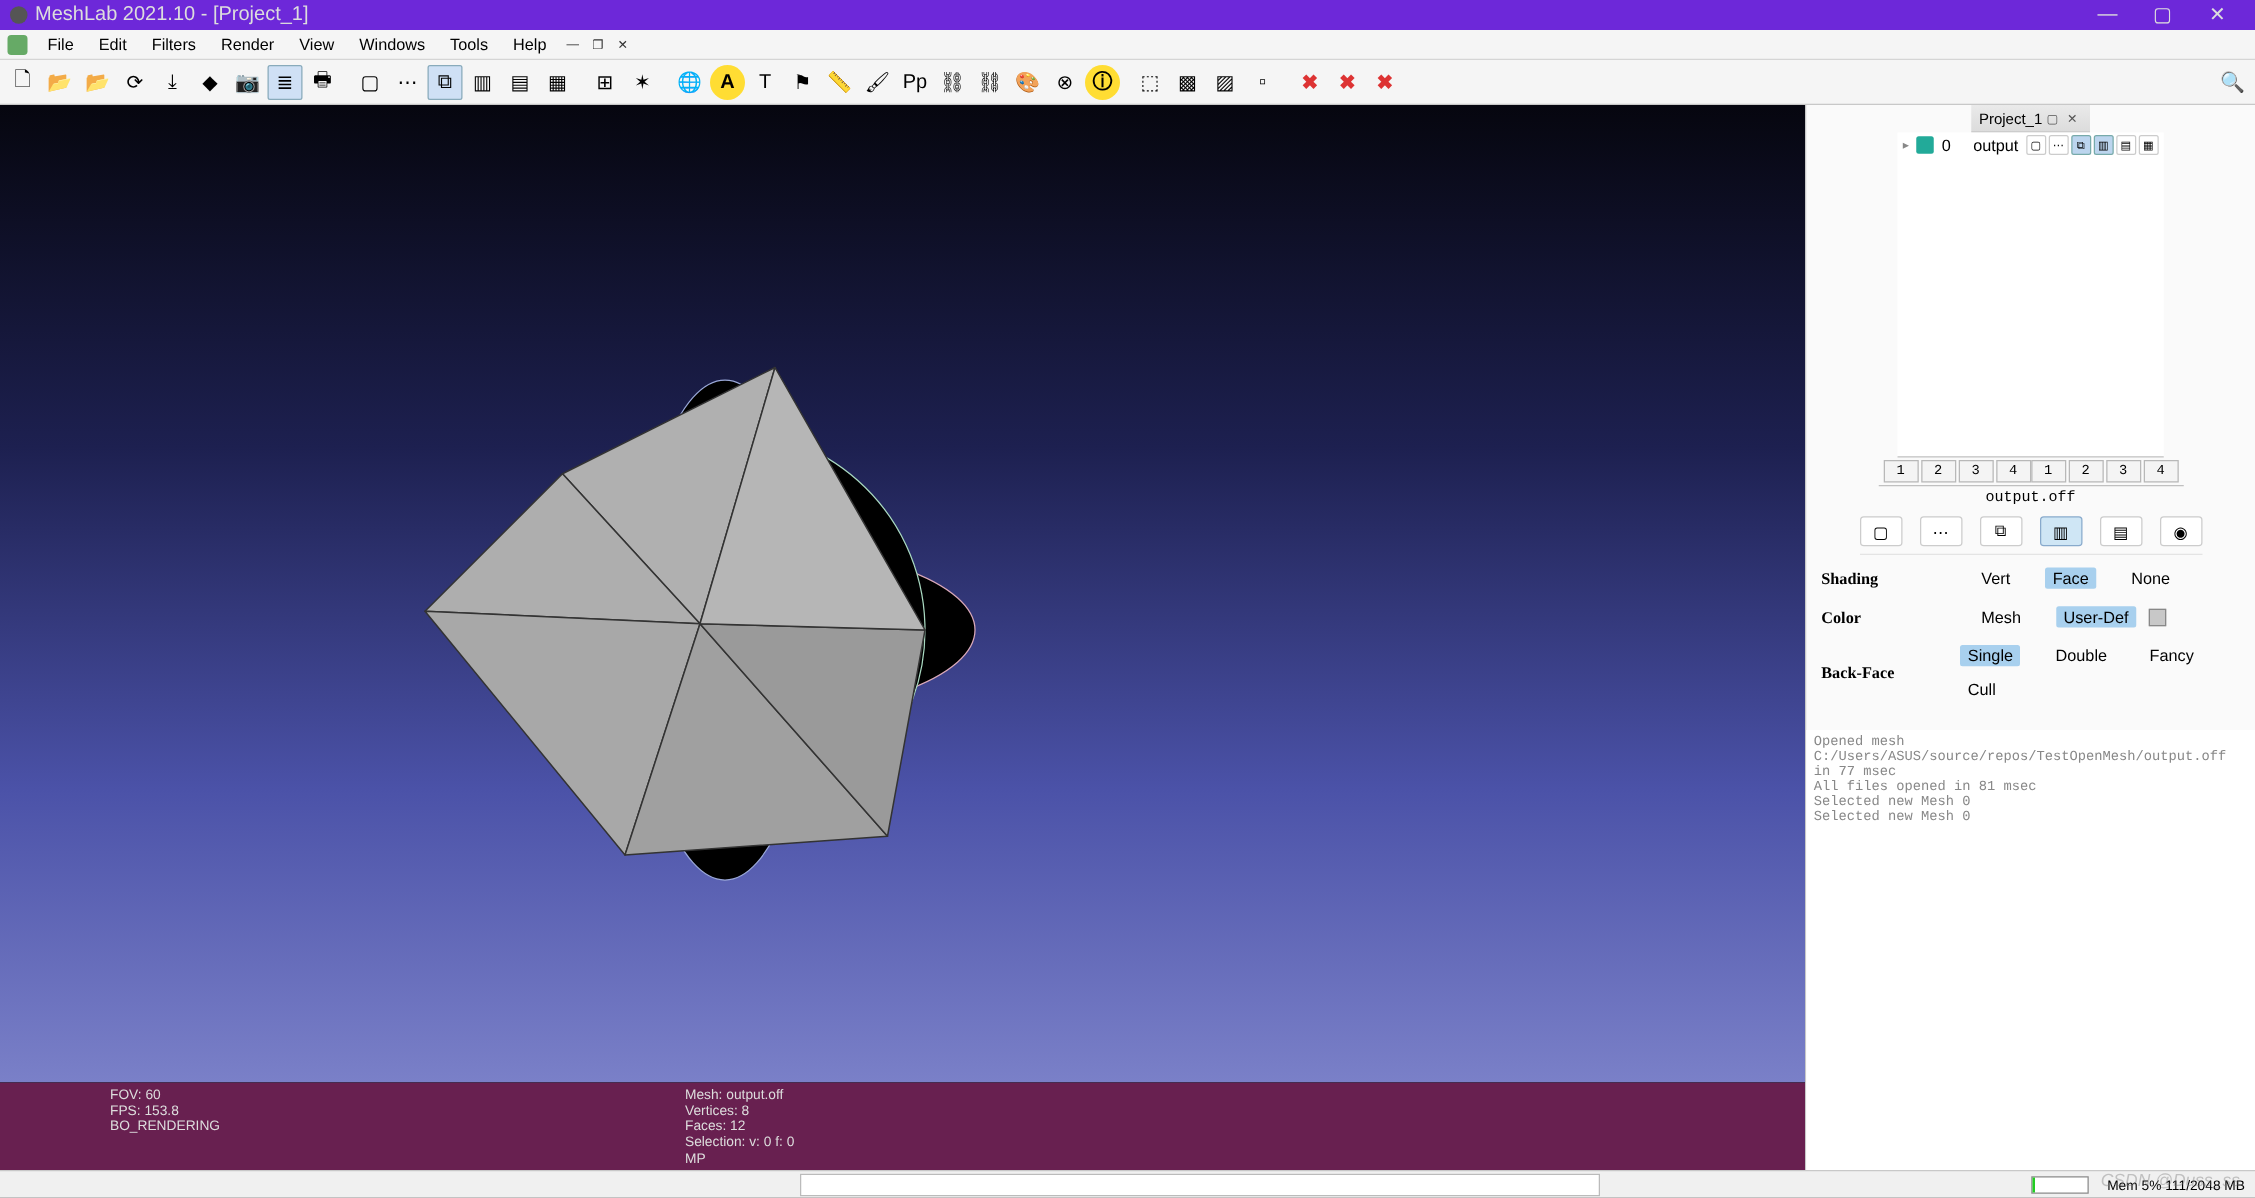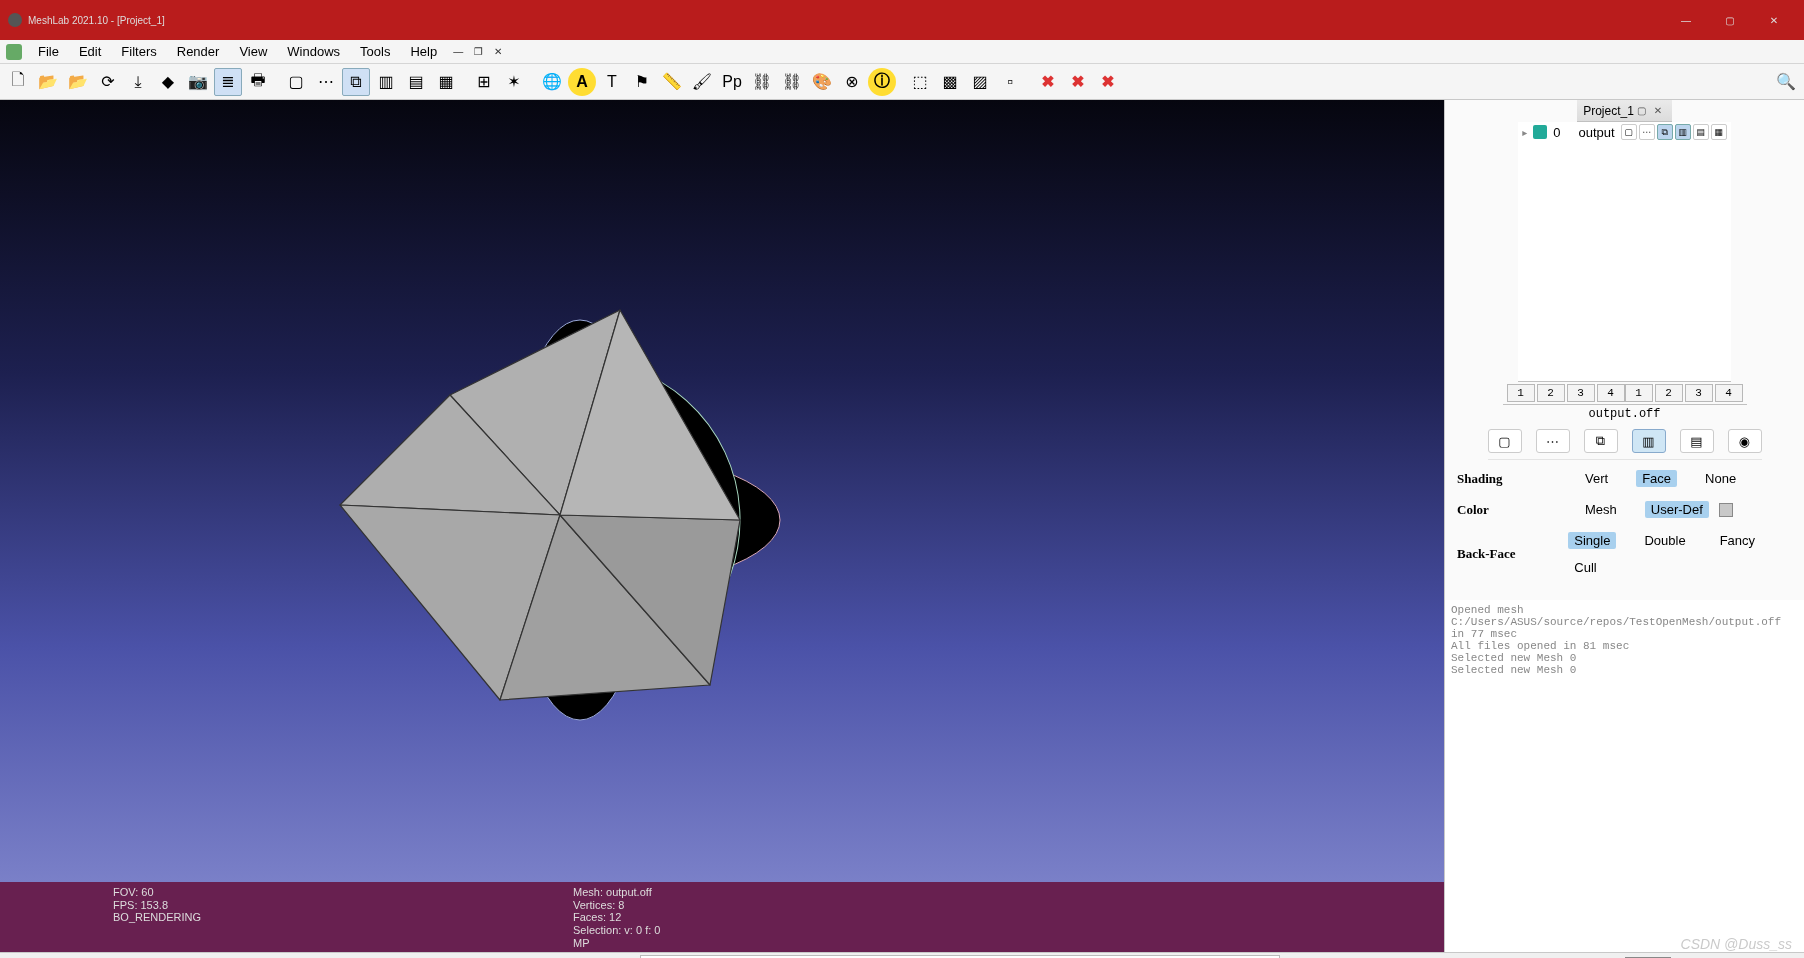"MeshLab 2021.10 - [Project_1]" .titlebar { background: #b91c1c -> #6d28d9; font-size: 10px -> 16px; height: 40px -> 24px }
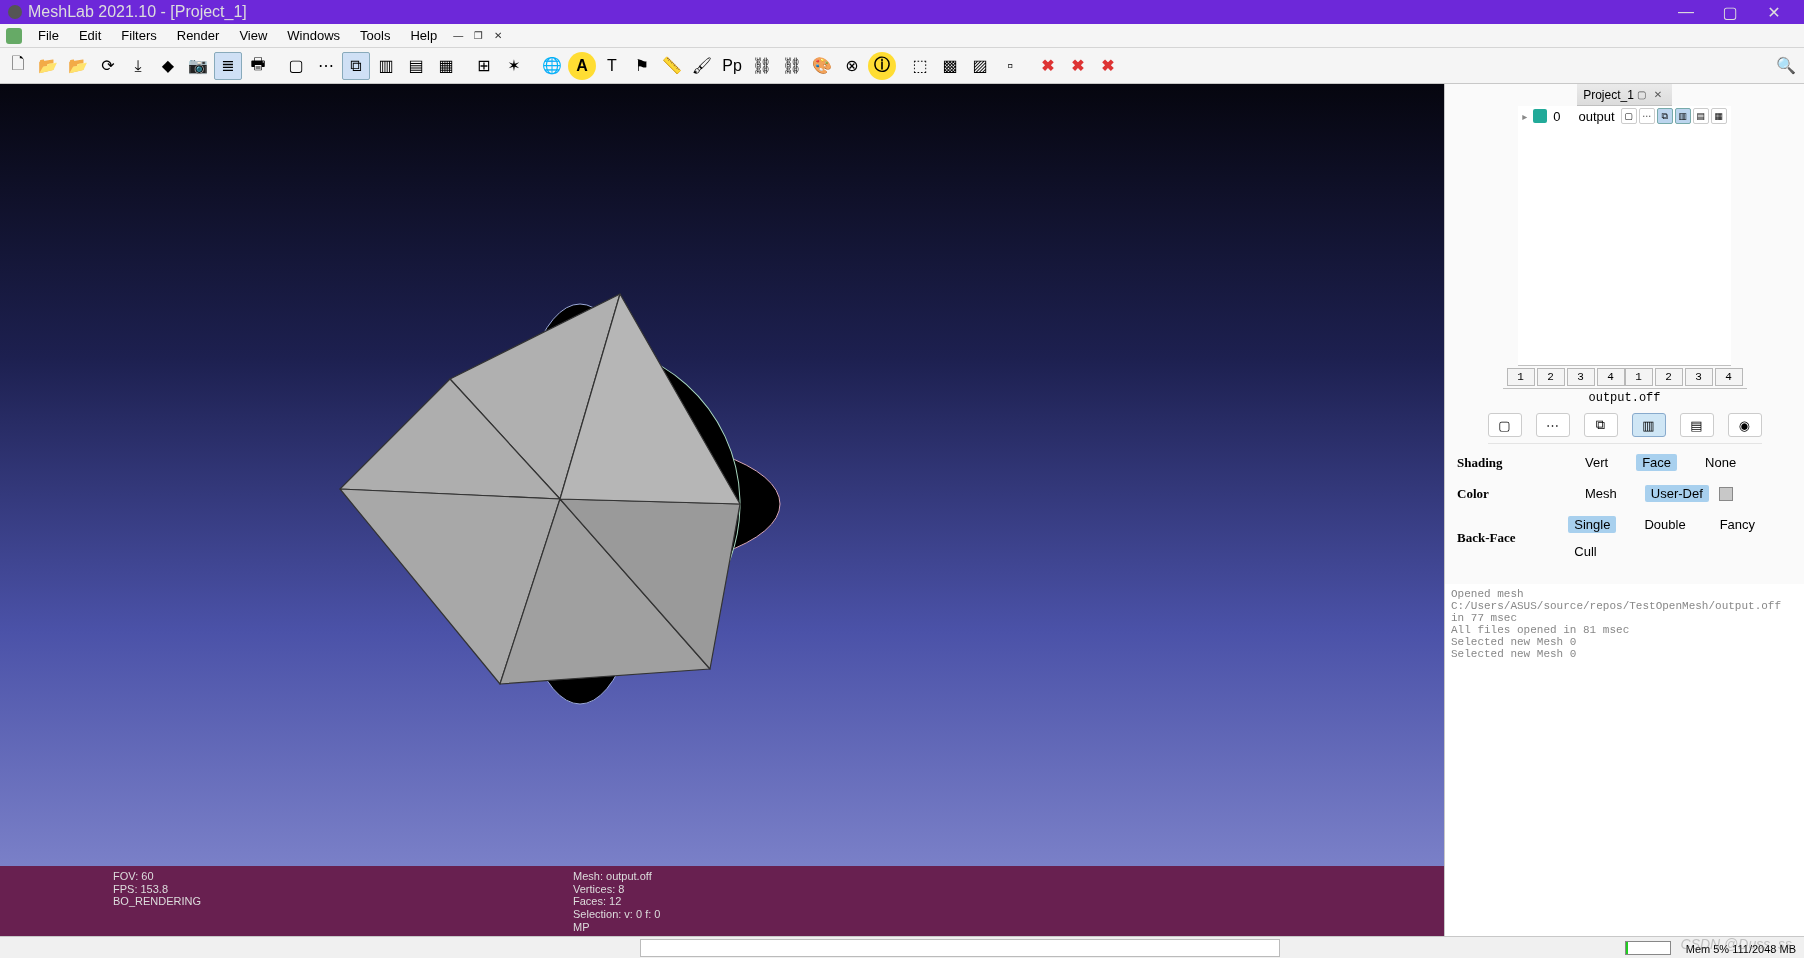"FOV: 60" .info-bar { padding: 4px 113px -> 4px 88px }
